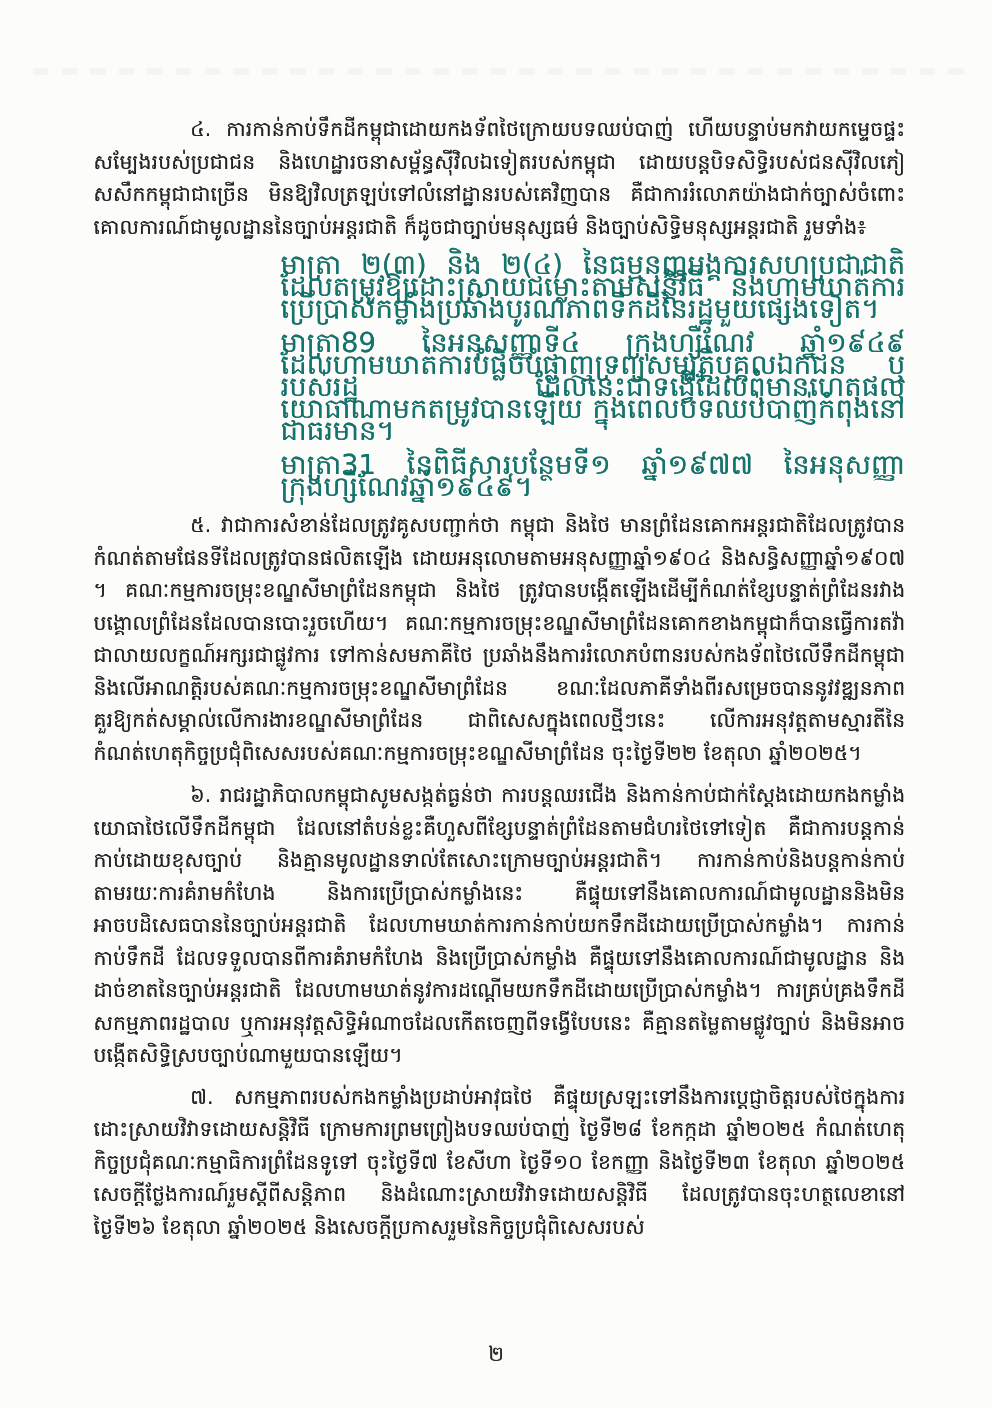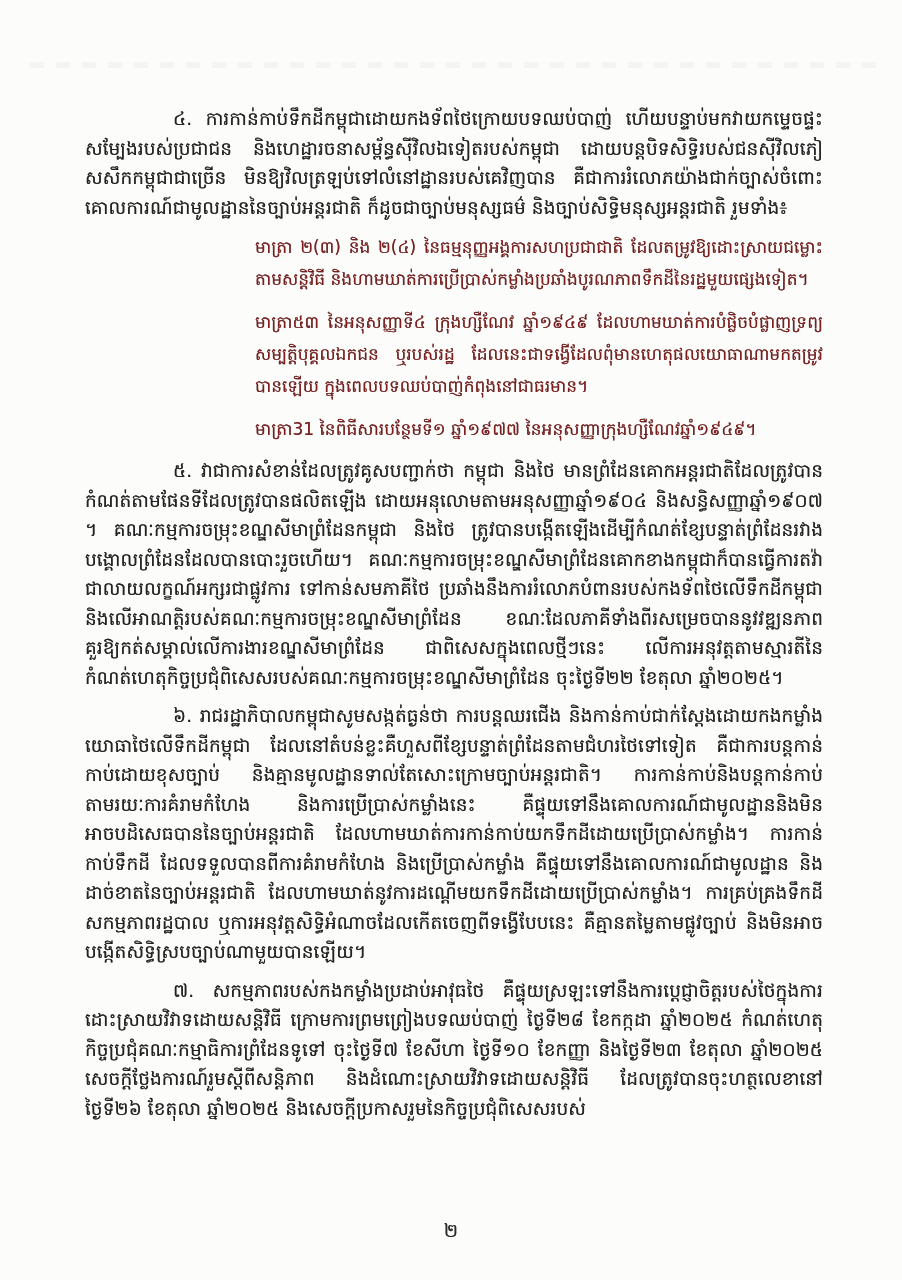"មាត្រា ២(៣) និង ២(៤)" p.quote-para { color: #7f1d1d -> #0f766e; font-size: 17px -> 25px; line-height: 32px -> 20px }
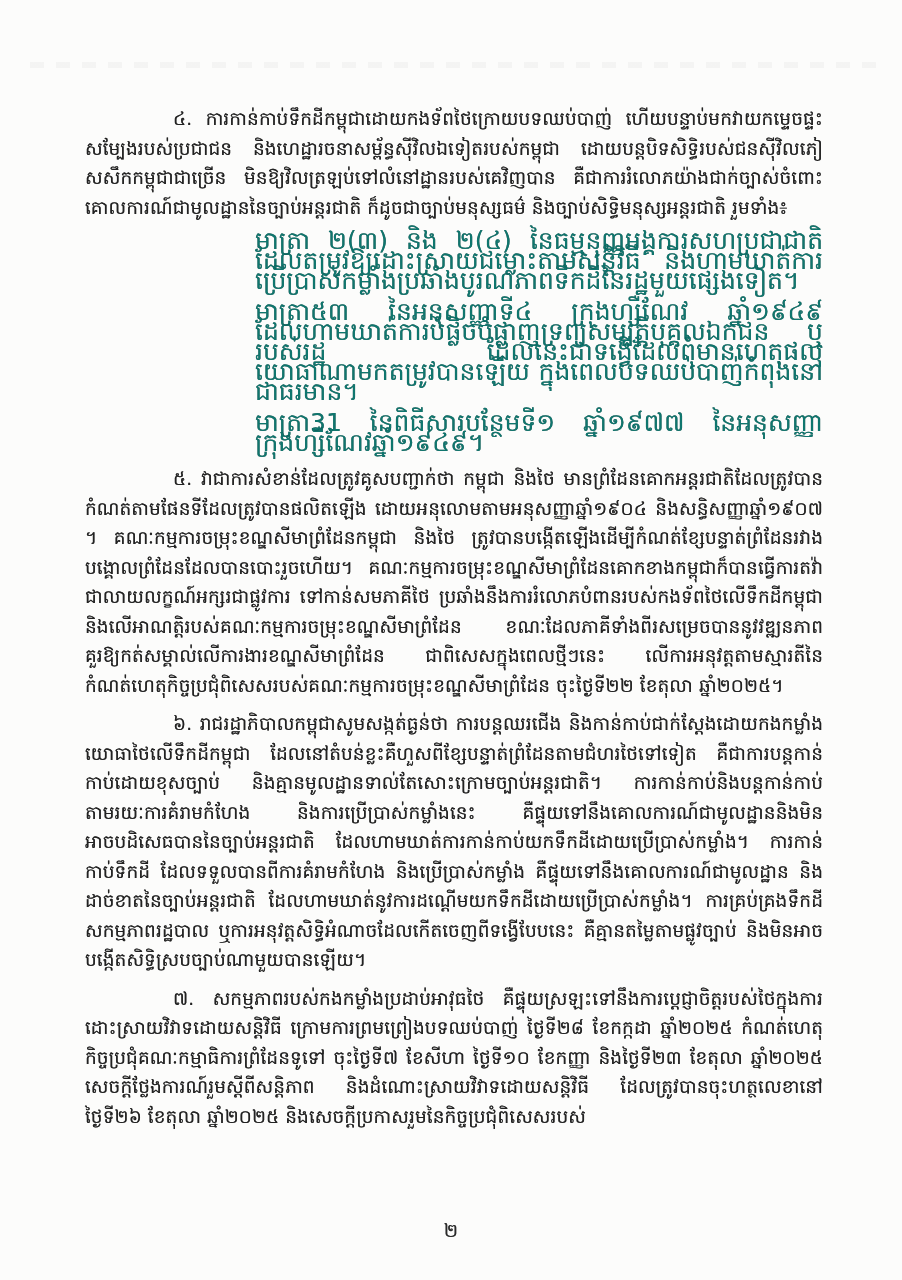"មាត្រា៥៣ នៃអនុសញ្ញាទី៤ ក្រុងហ្សឺណែវ" p.quote-para { text: មាត្រា៥៣ -> មាត្រា89 }
